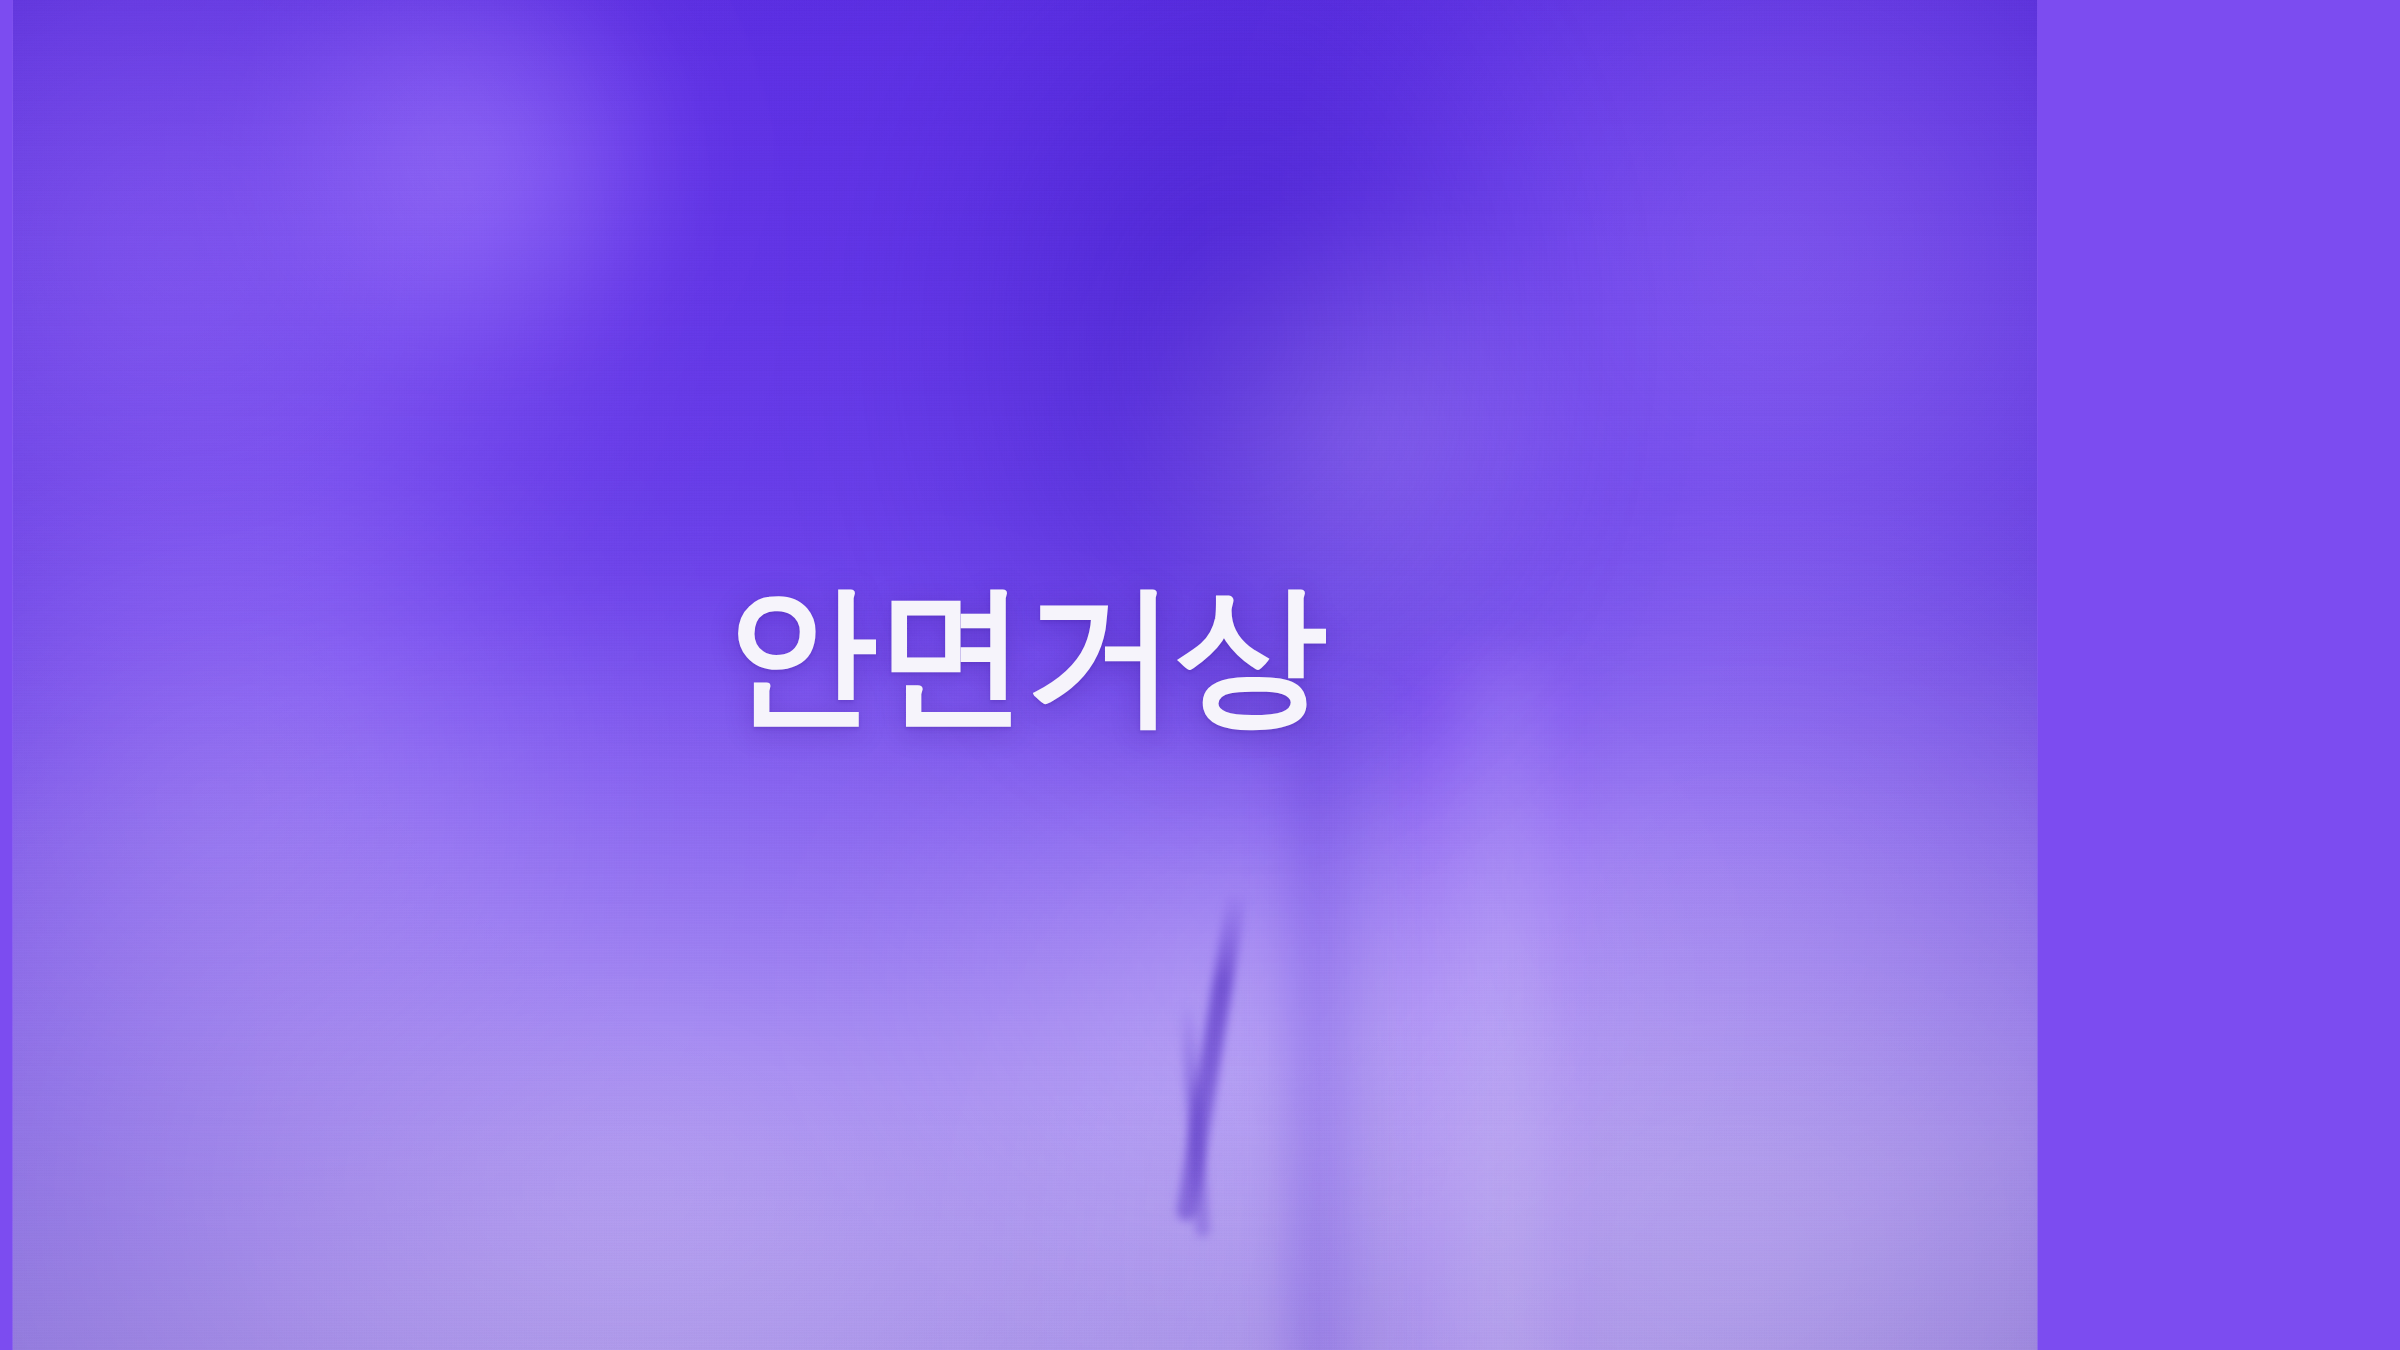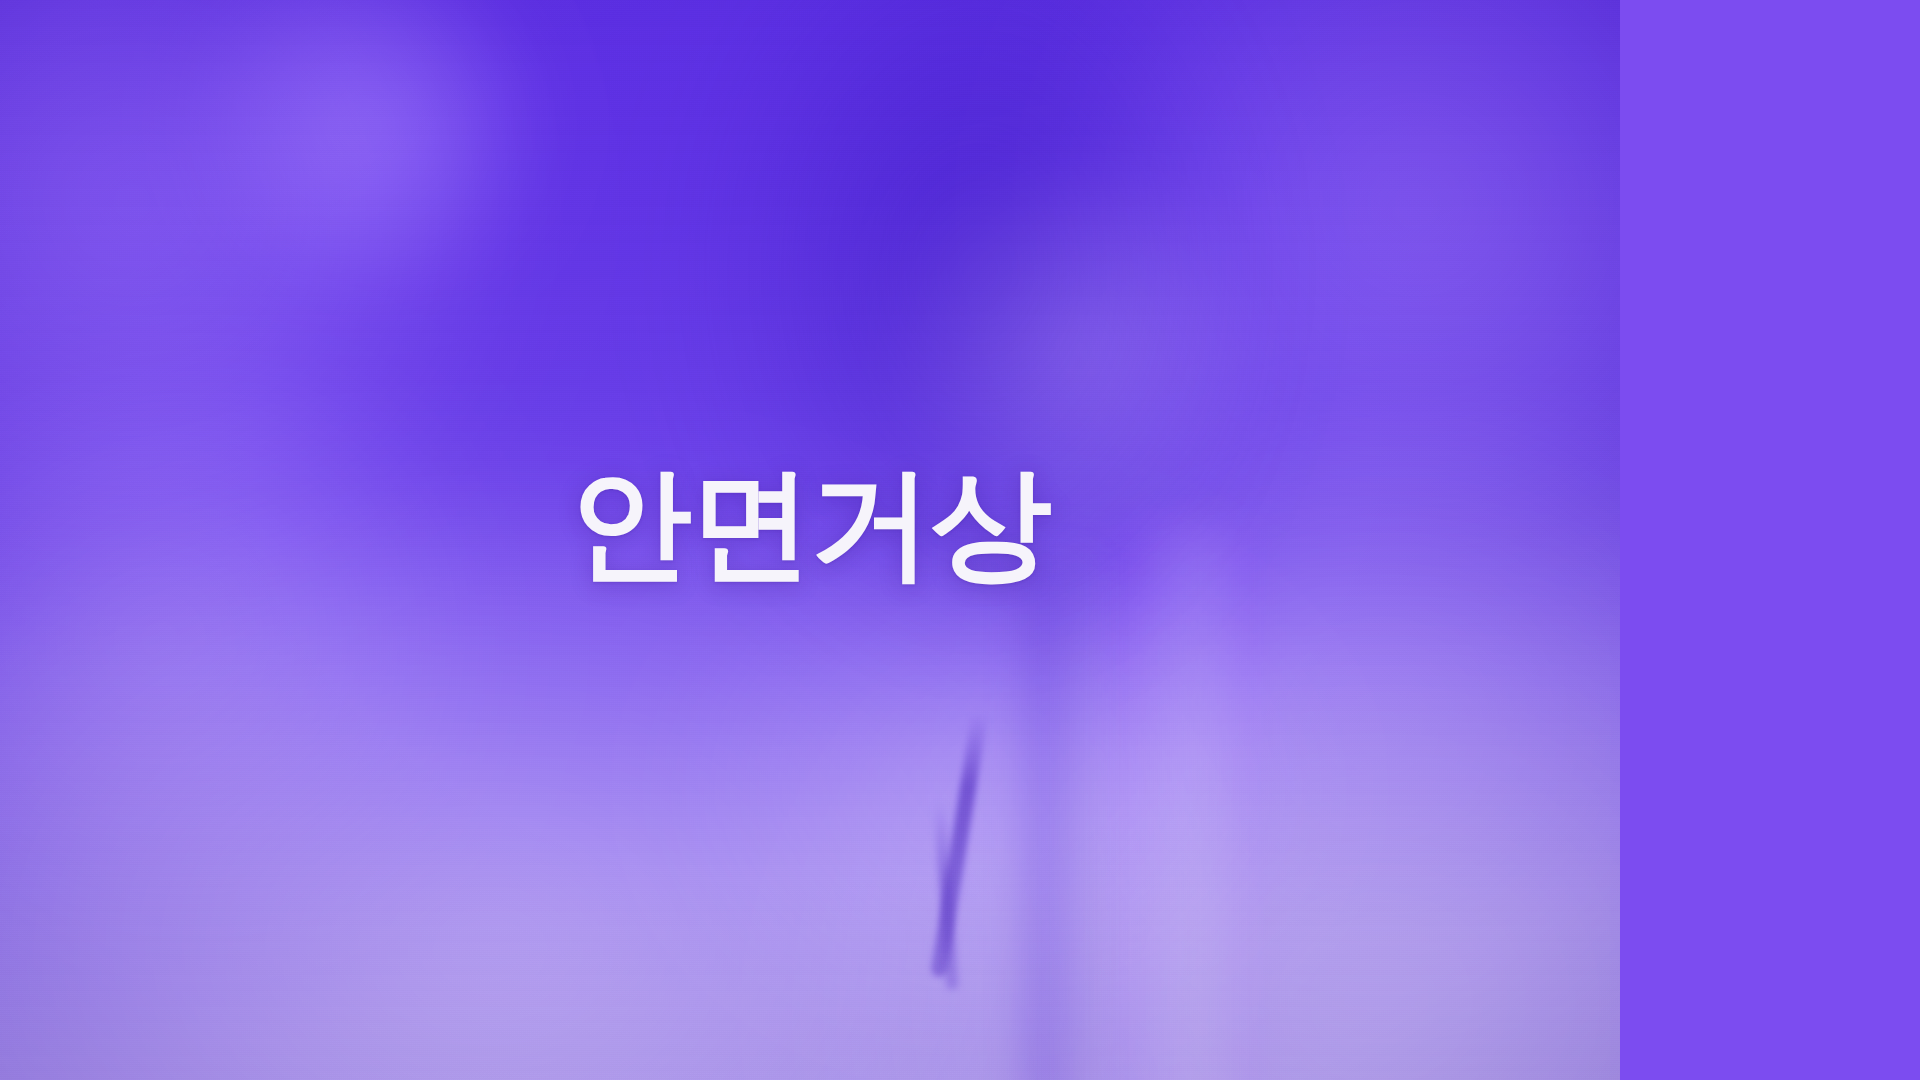"안면거상" .hero { margin-left: none -> 10px }
